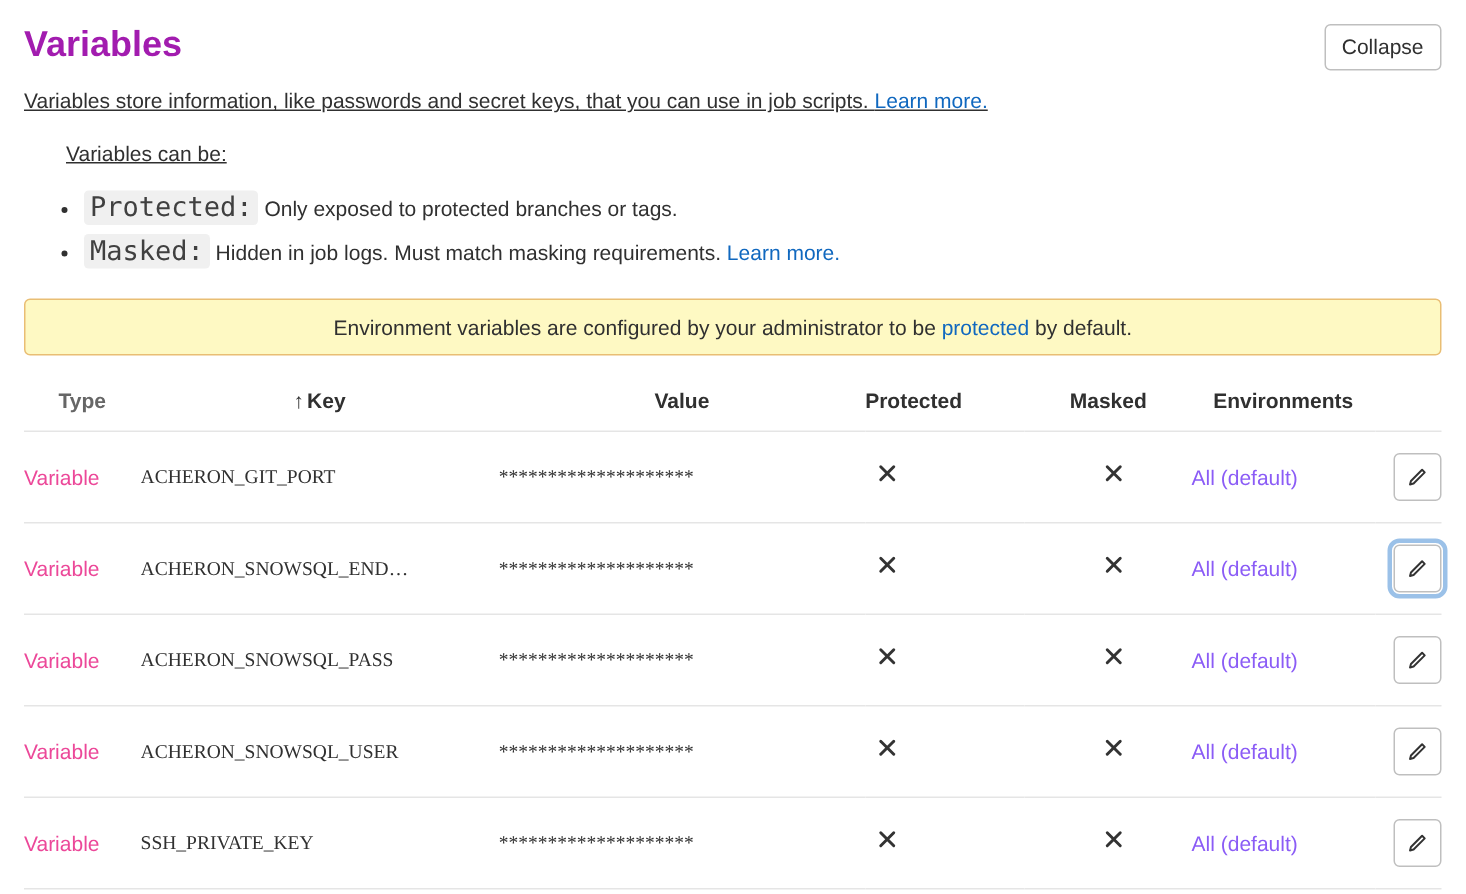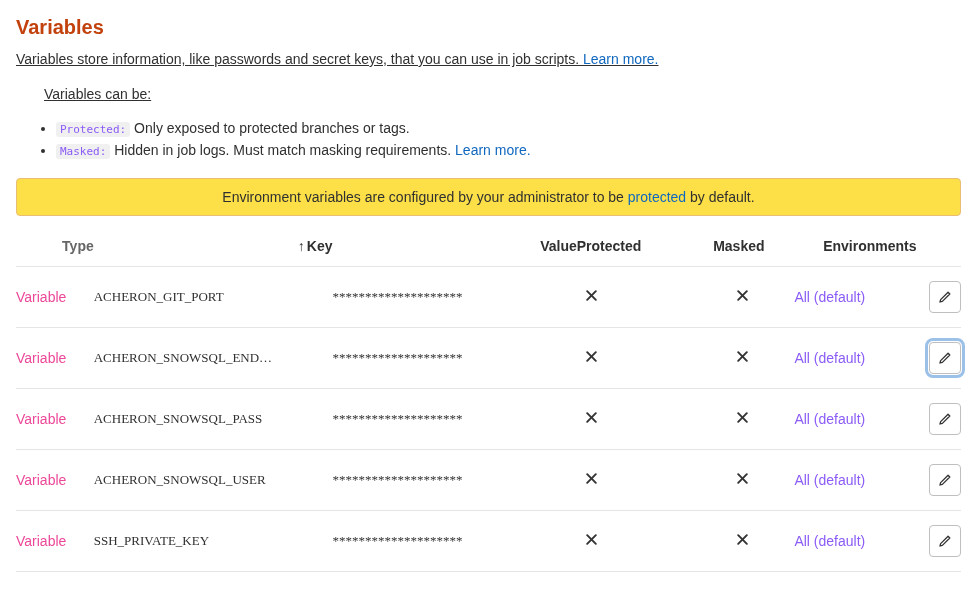"Variables" h2 { color: #c2410c -> #a21caf; font-size: 20px -> 24px }
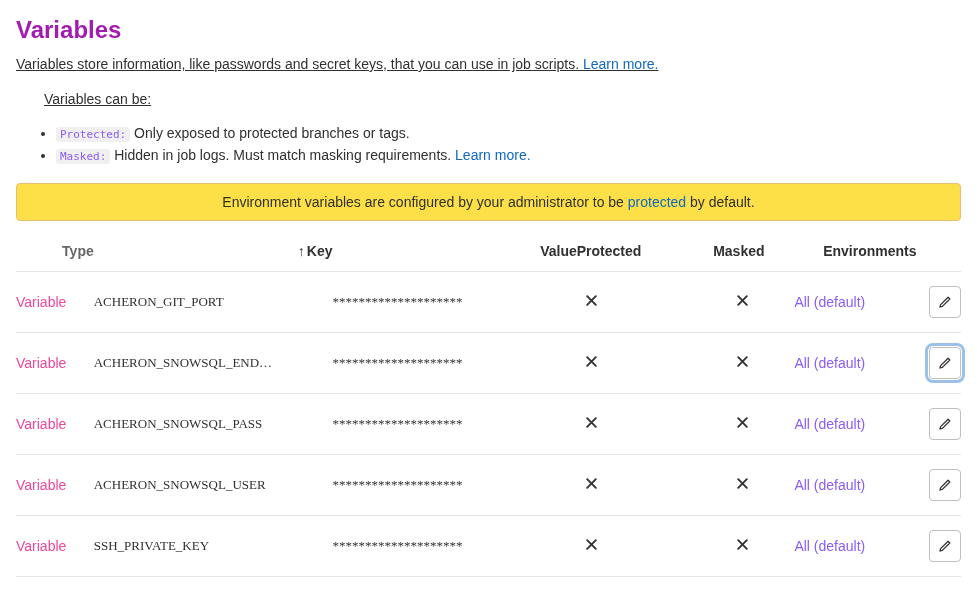"Collapse" button.btn { html: none -> <button>Collapse</button> }
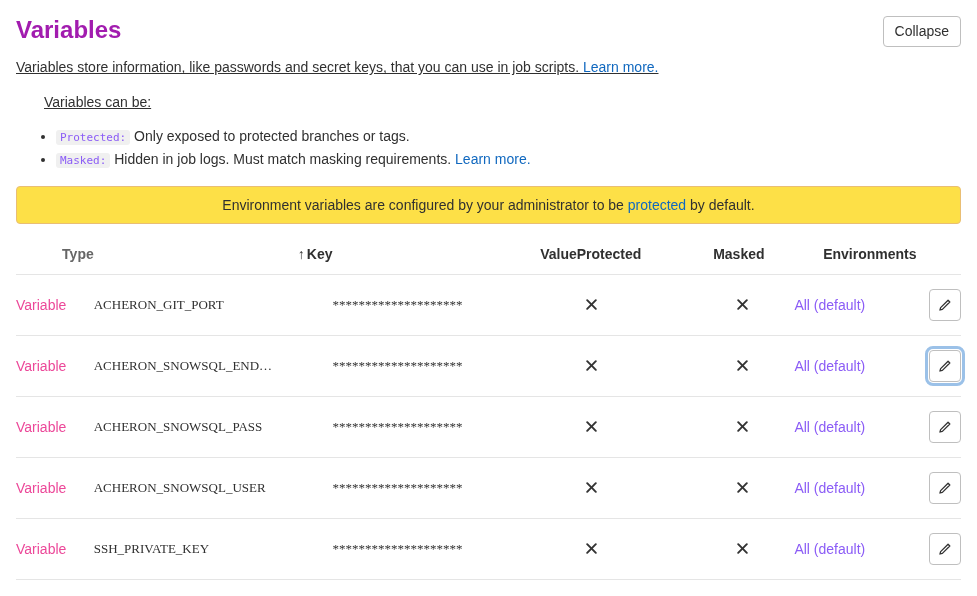"Protected:" code { color: #8b5cf6 -> #404040; font-size: 11px -> 18px }
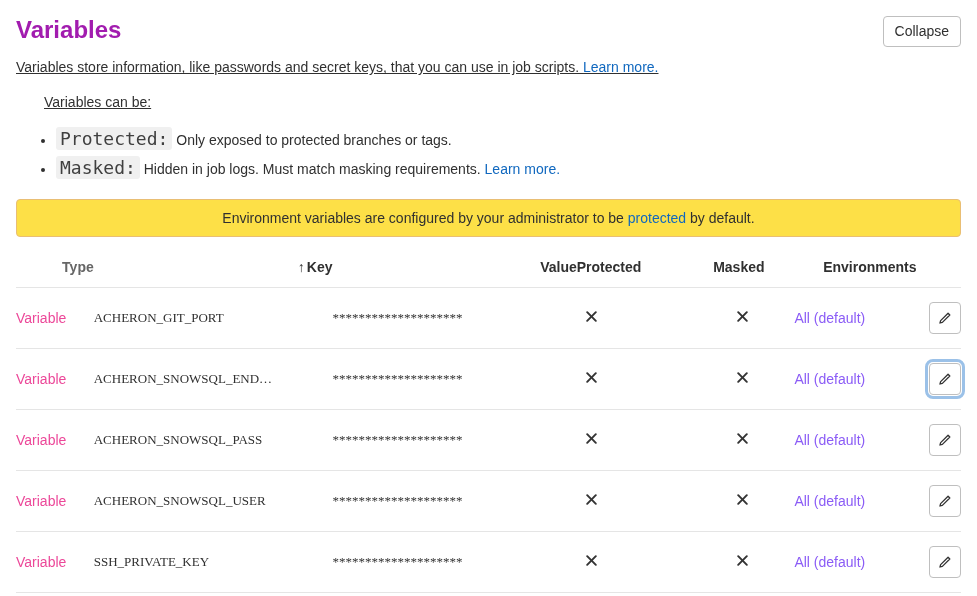"Environment variables are configured by" .banner { background: #fde047 -> #fef9c3 }
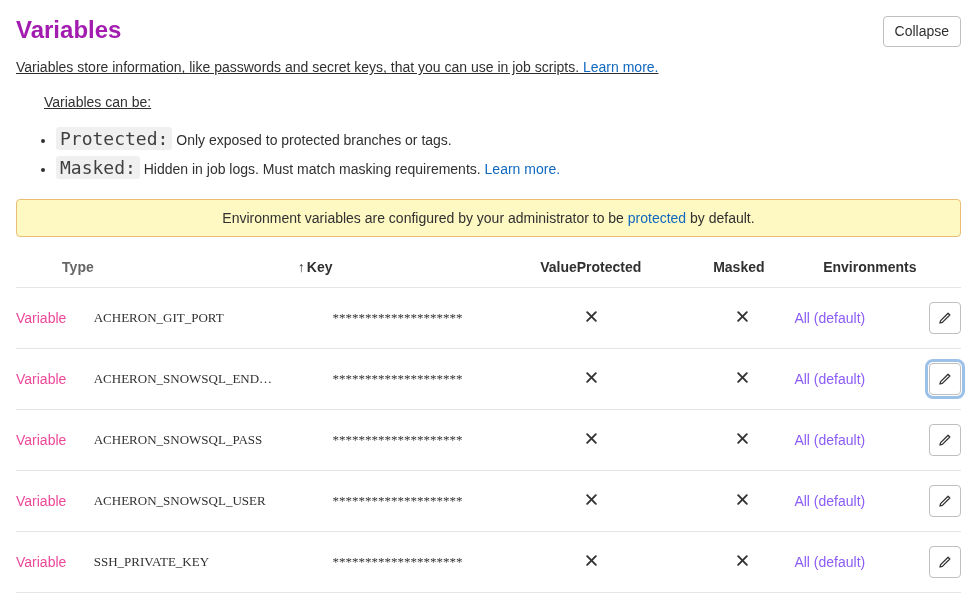"Type" th { text-align: right -> center }
